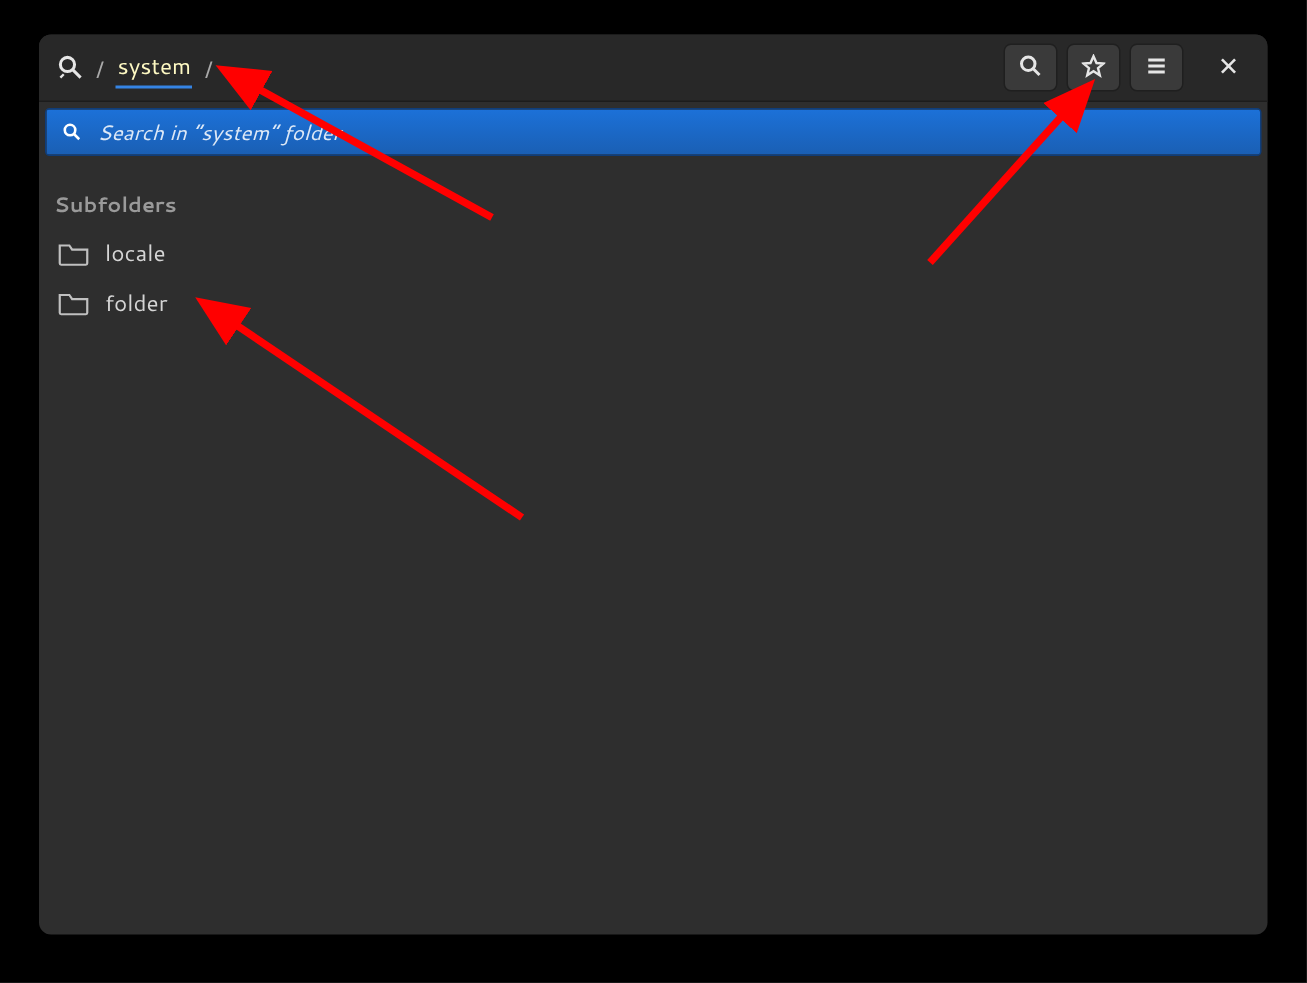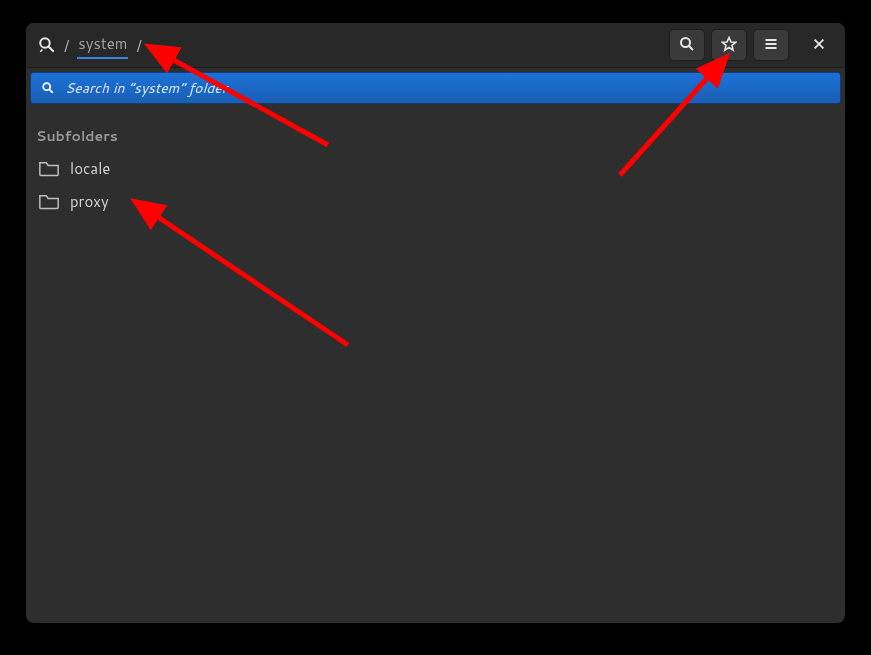"system" .bc-item { color: #a3a3a3 -> #fef9c3 }
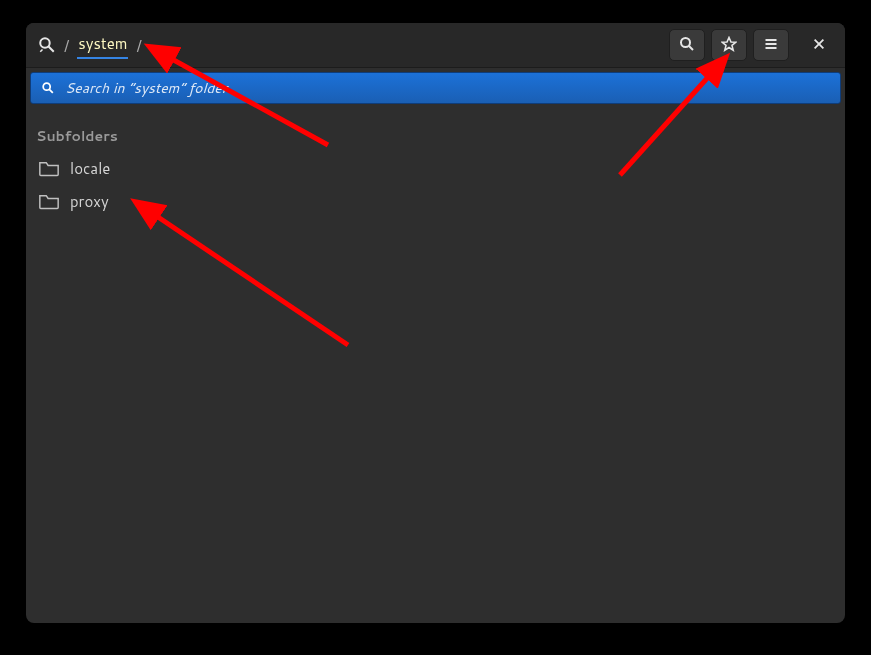"locale" .folder-item { align-items: flex-start -> flex-end }
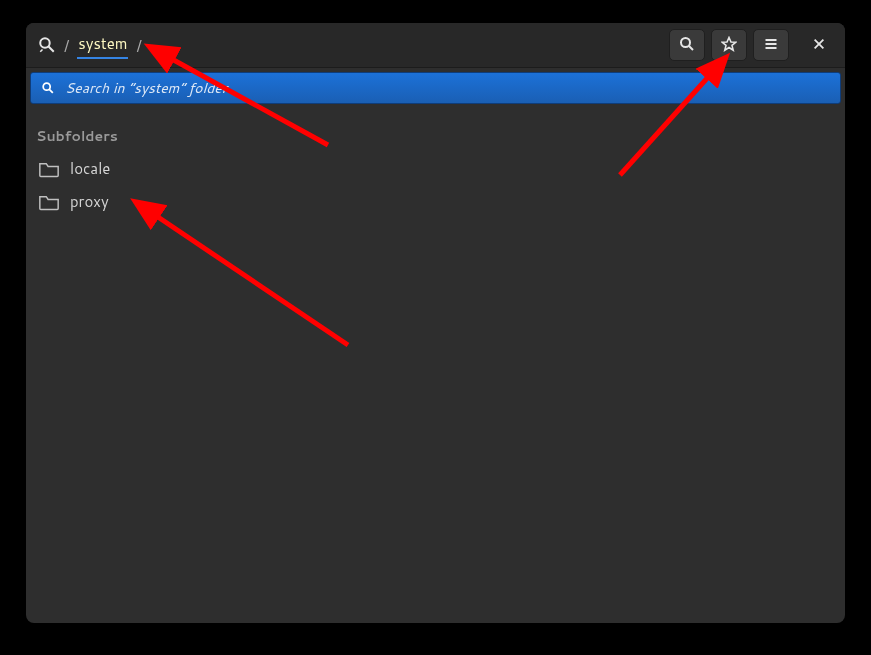"proxy" span { text: proxy -> folder }
